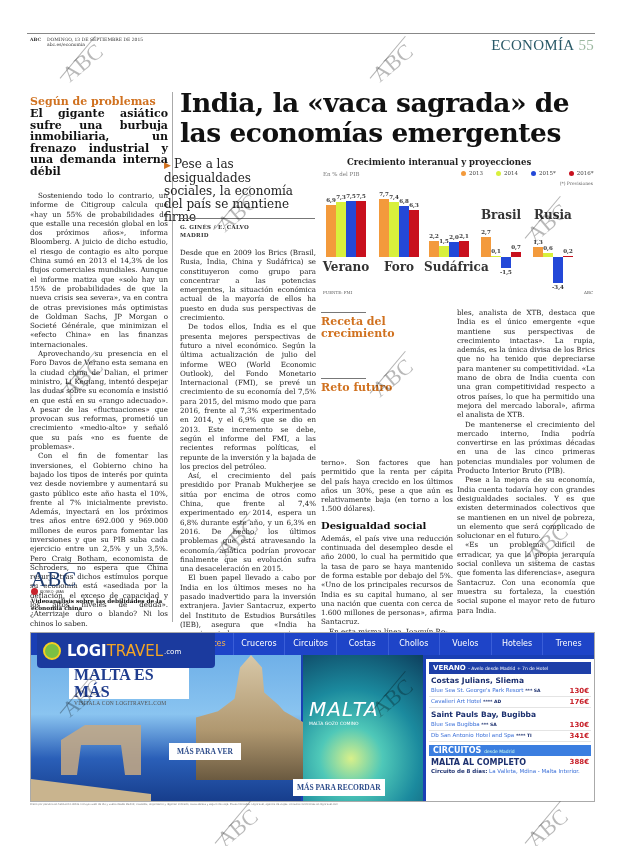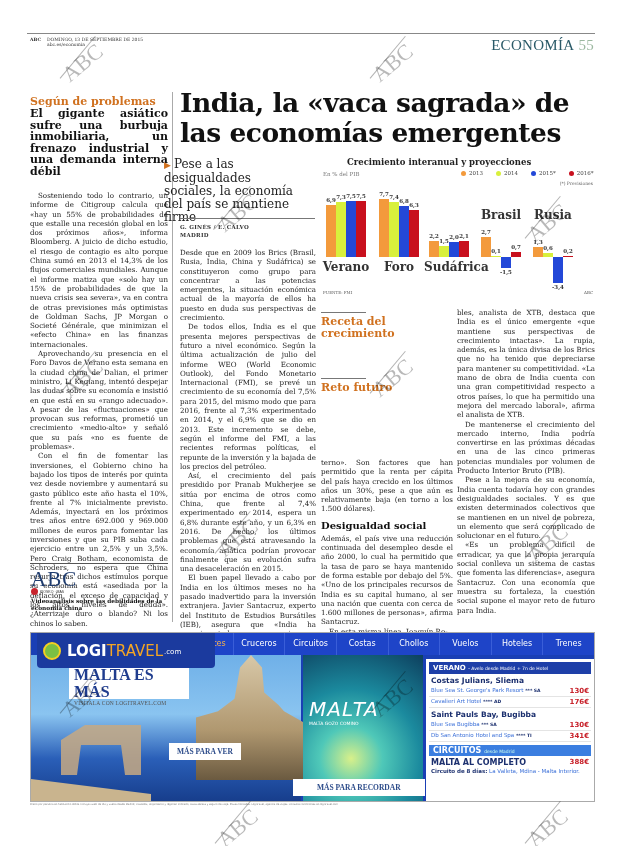"MÁS PARA RECORDAR" .ad-rec { padding: 4px 24px -> 4px 4px }
